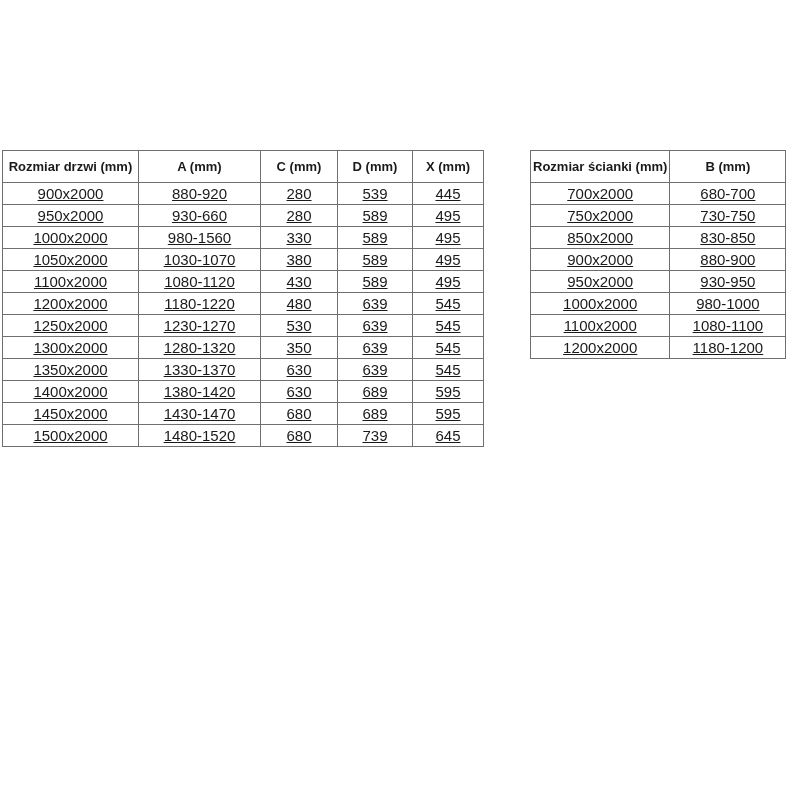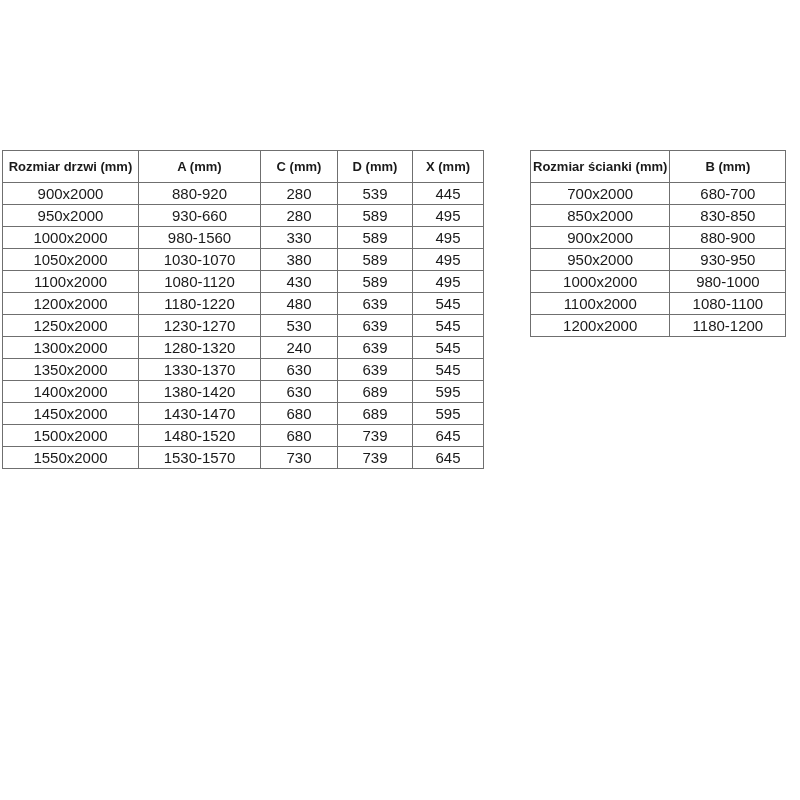"900x2000" .spec-table tbody tr { text-decoration: none -> underline }
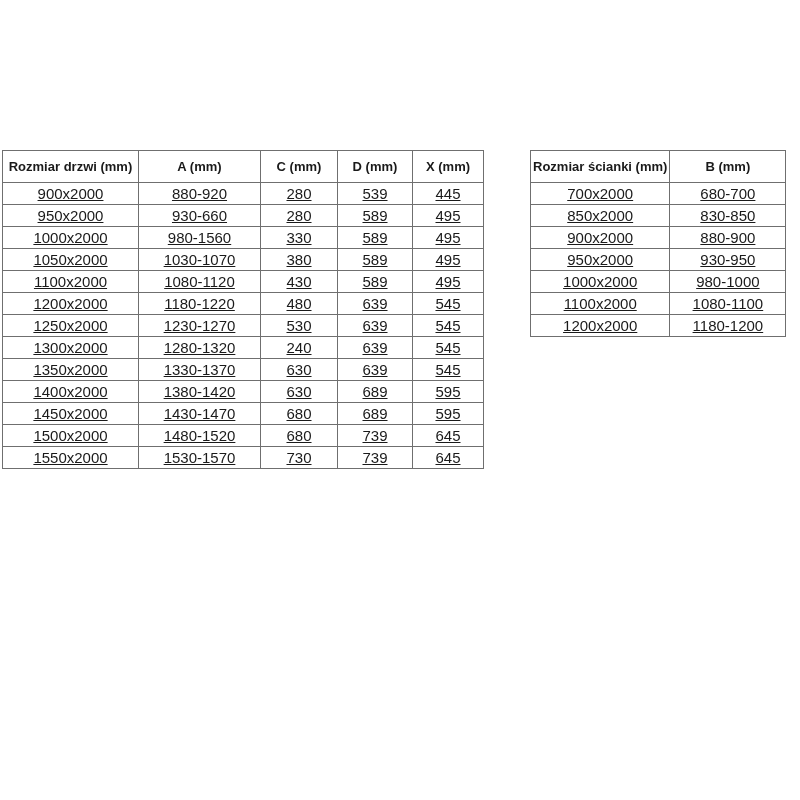"750x2000" tr { html: none -> <tr> <td>750x2000</td> <td>730-750</td> </tr> }
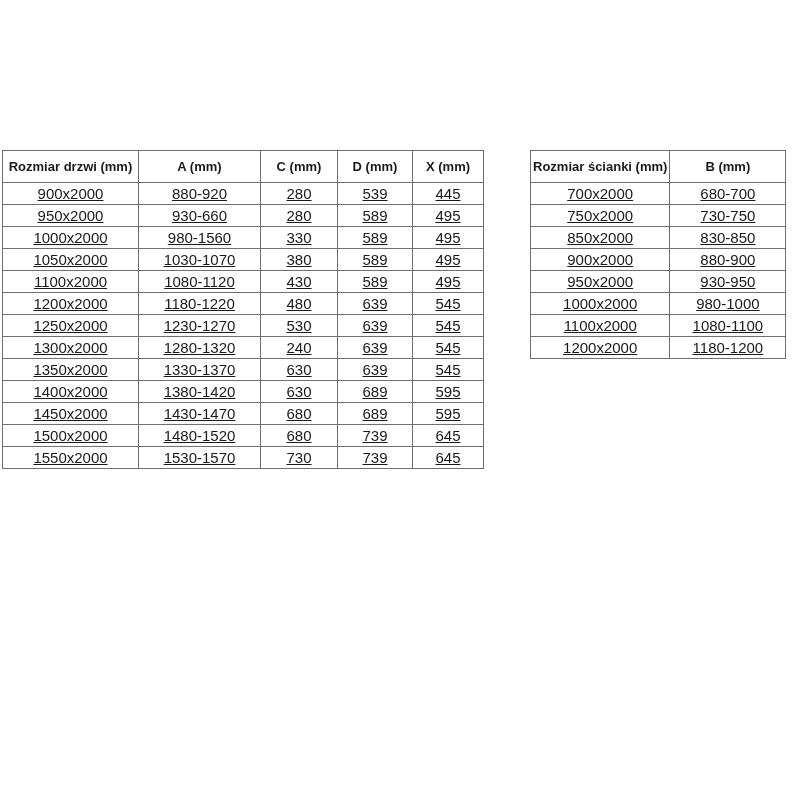"240" td { text: 240 -> 350 }
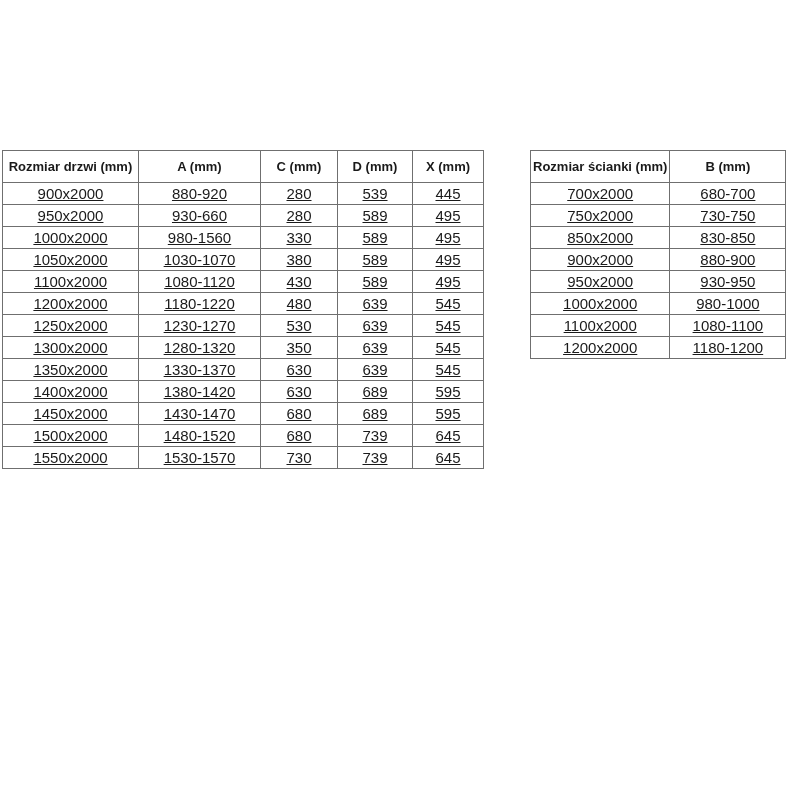"1550x2000" tr { html: <tr> <td>1550x2000</td> <td>1530-1570</td> <td>730</td> <td>739</td> <td>645</td> </tr> -> none }
